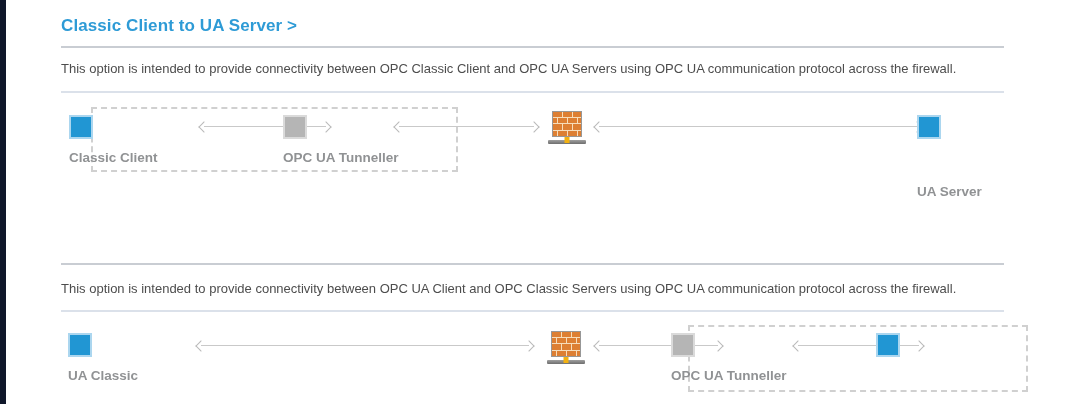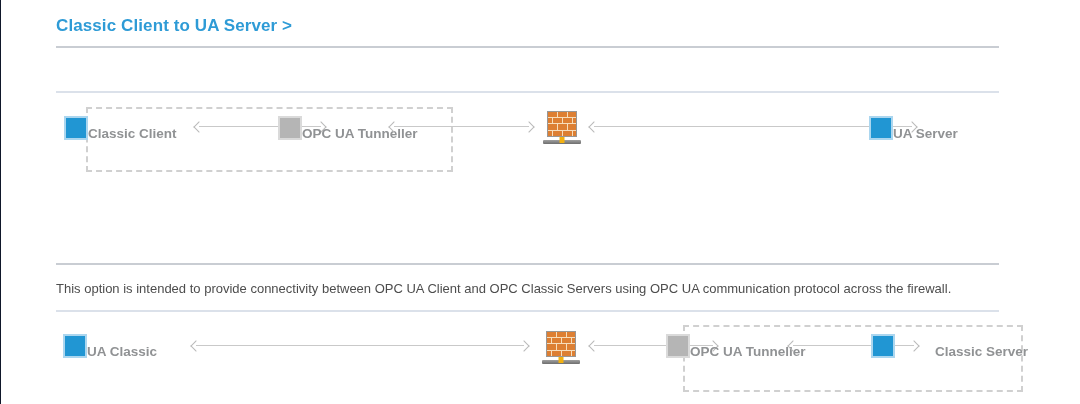"Classic Client to UA Server" .page { border-left: 1px solid #0f172a -> 6px solid #0f172a }
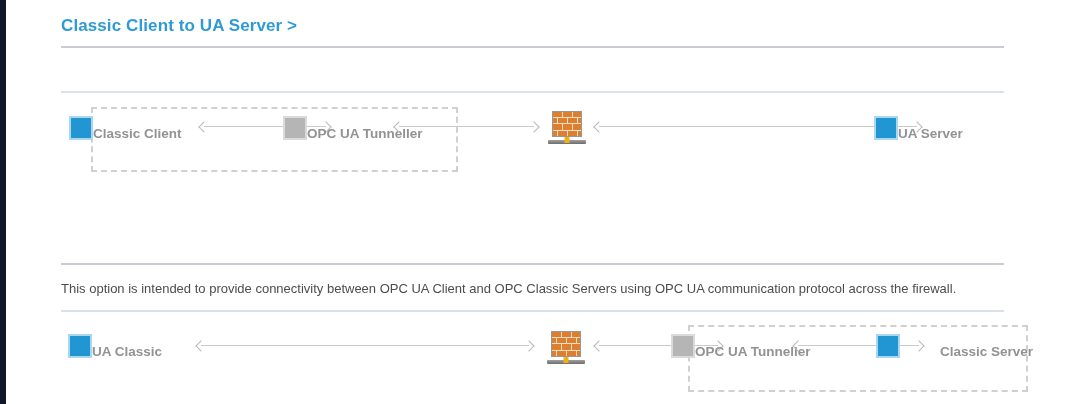"This option is intended to provide connectivity between OPC Classic" div.description { html: none -> <div>This option is intended to provide connectivity between OPC Classic Client and OPC UA Servers using OPC UA communication protocol across the firewall.</div> }
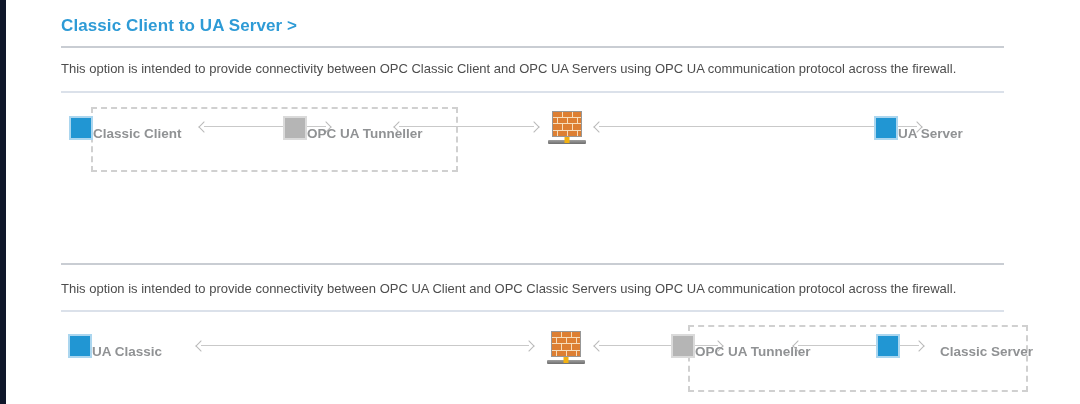"Classic Client" .node { align-items: center -> flex-start; flex-direction: none -> column }
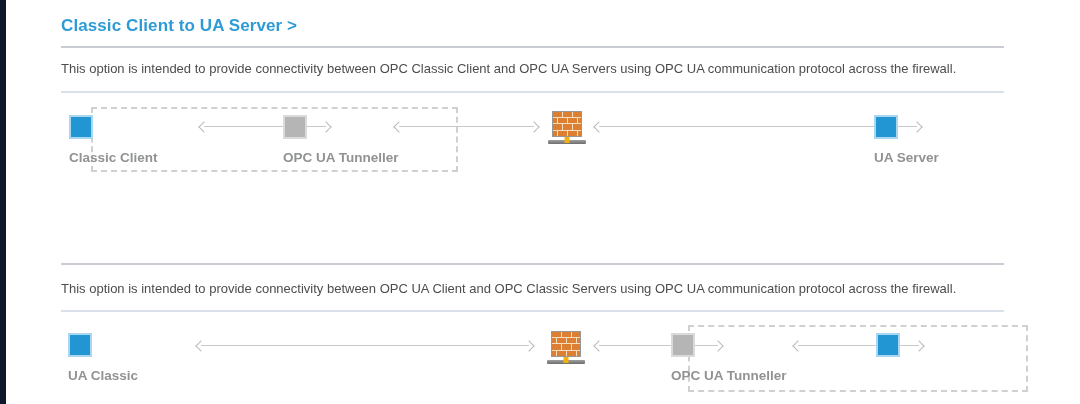"UA Server" .dg1 .n-server { gap: none -> 34px; left: 868px -> 911px }
